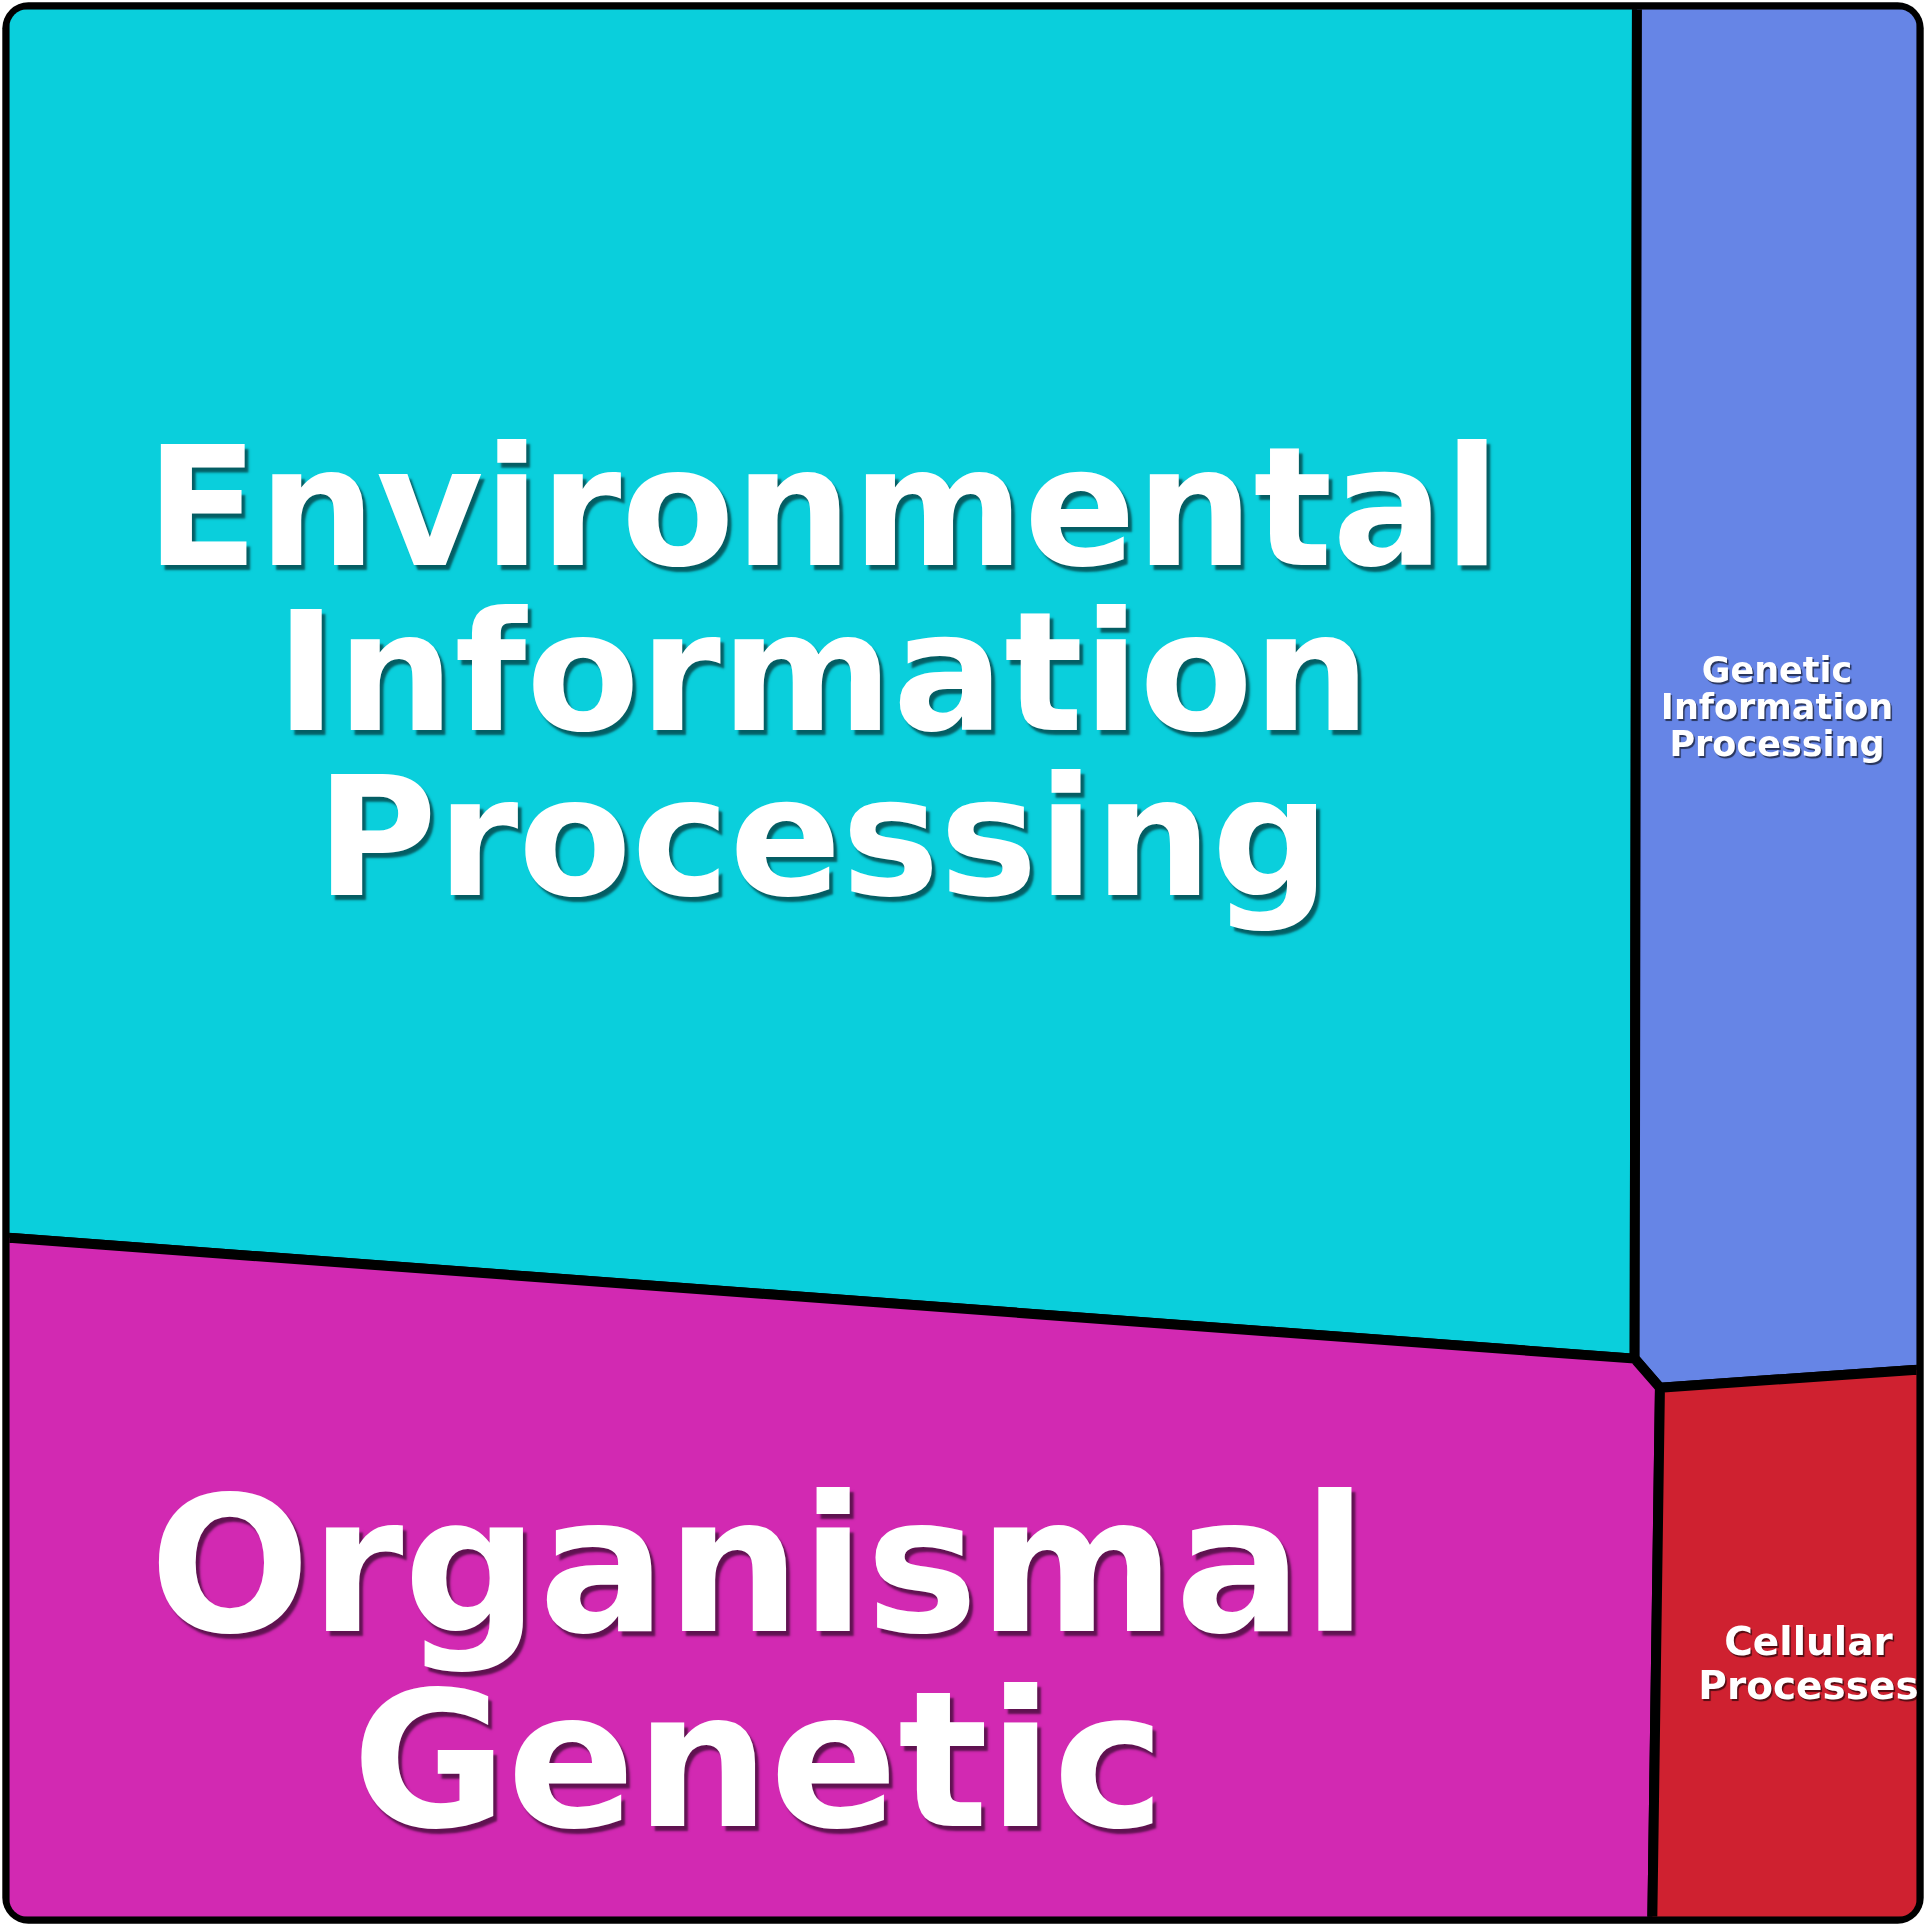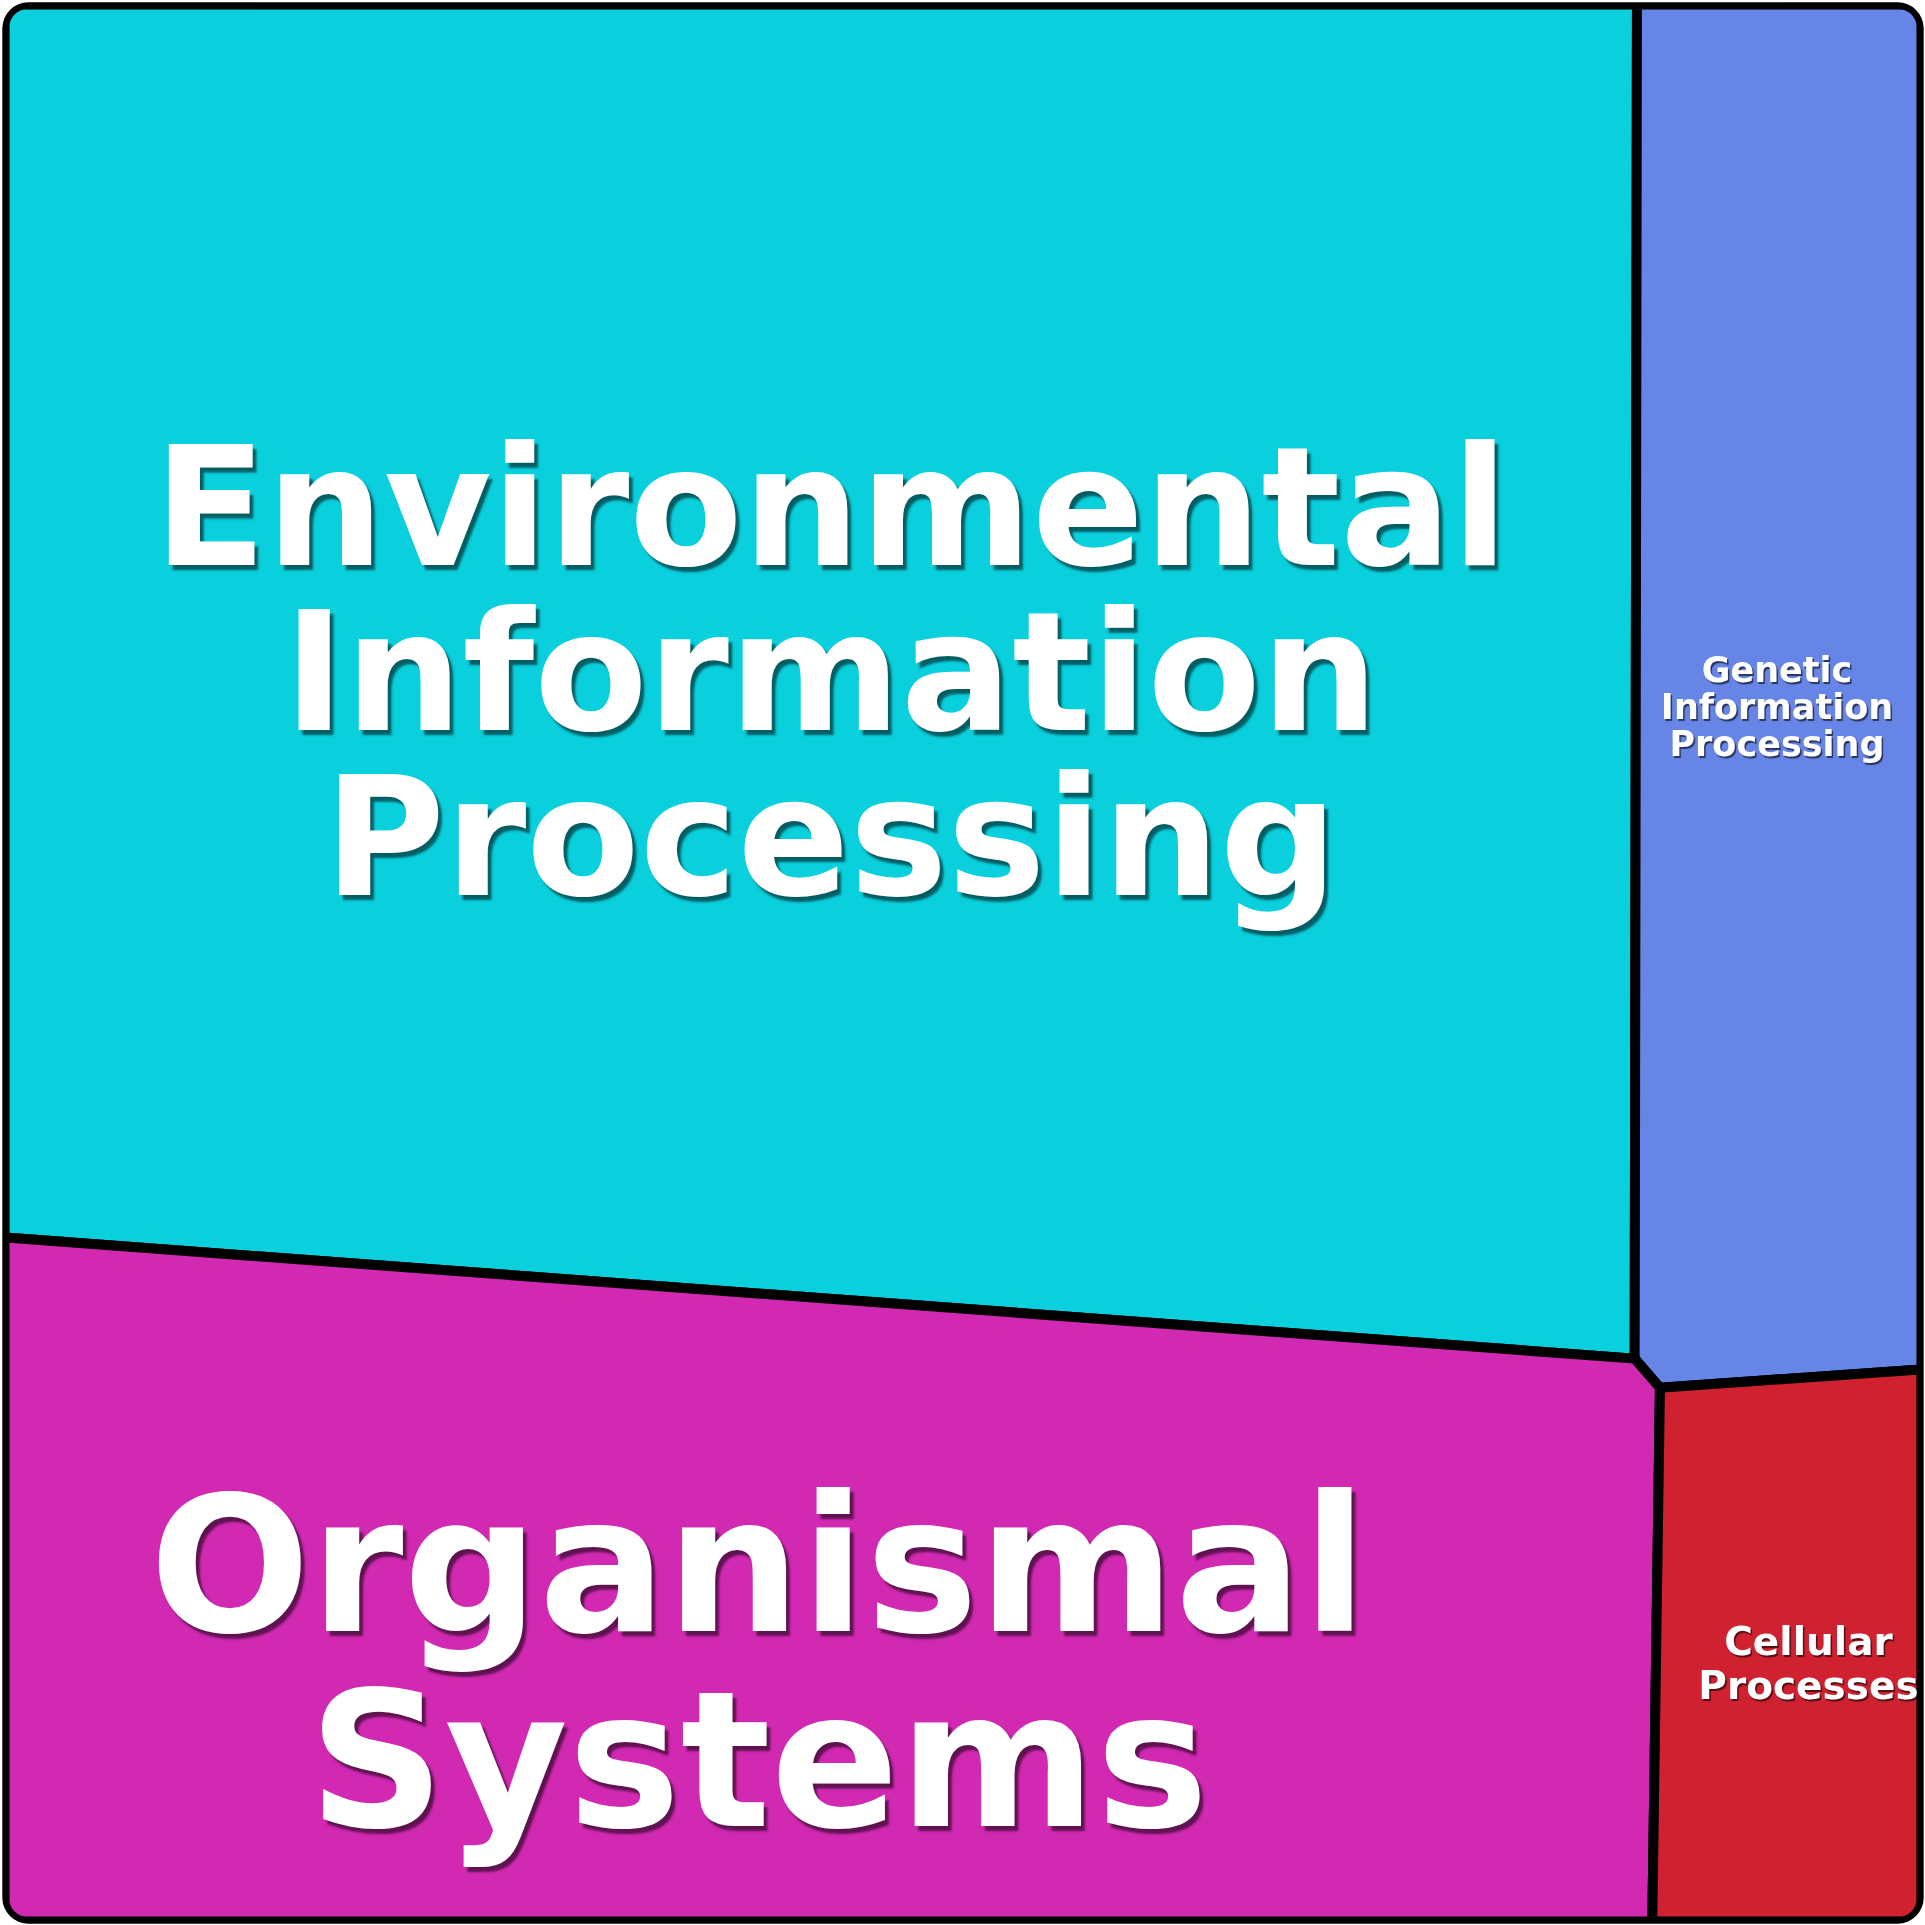"Environmental" #env-label { left: 12px -> 4px }
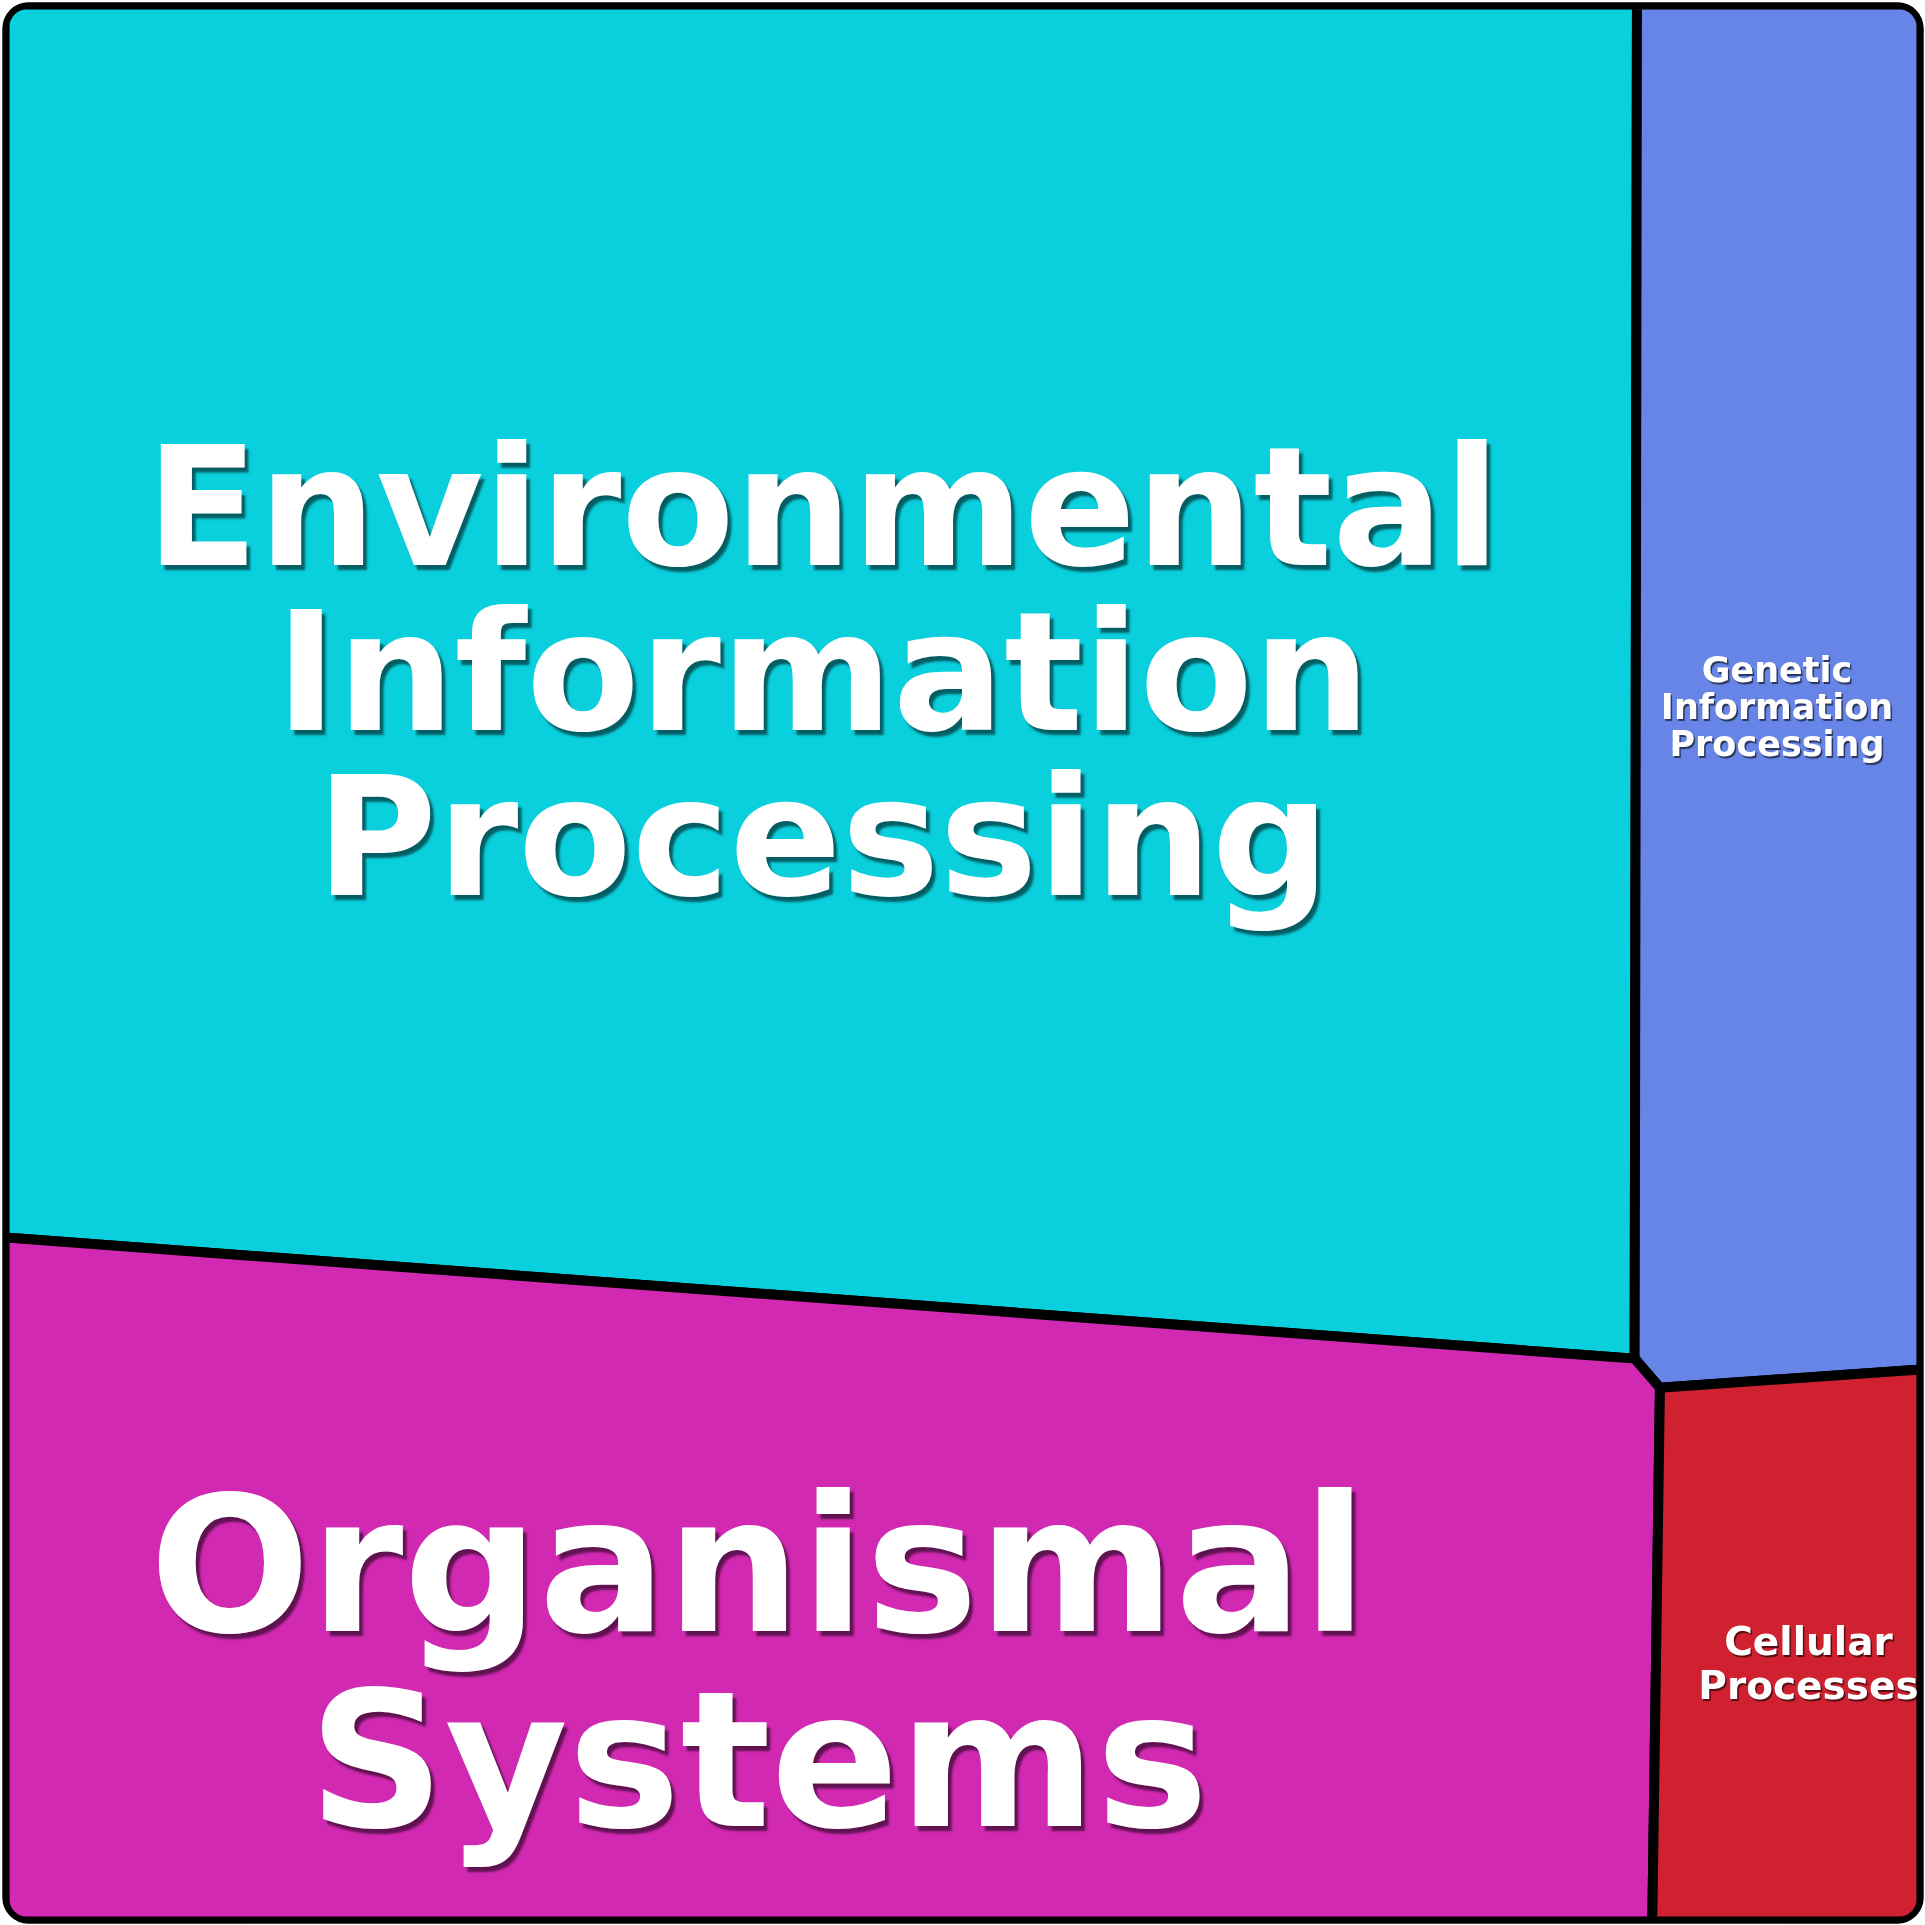"Organismal" div.cell-label { text: Systems -> Genetic }
